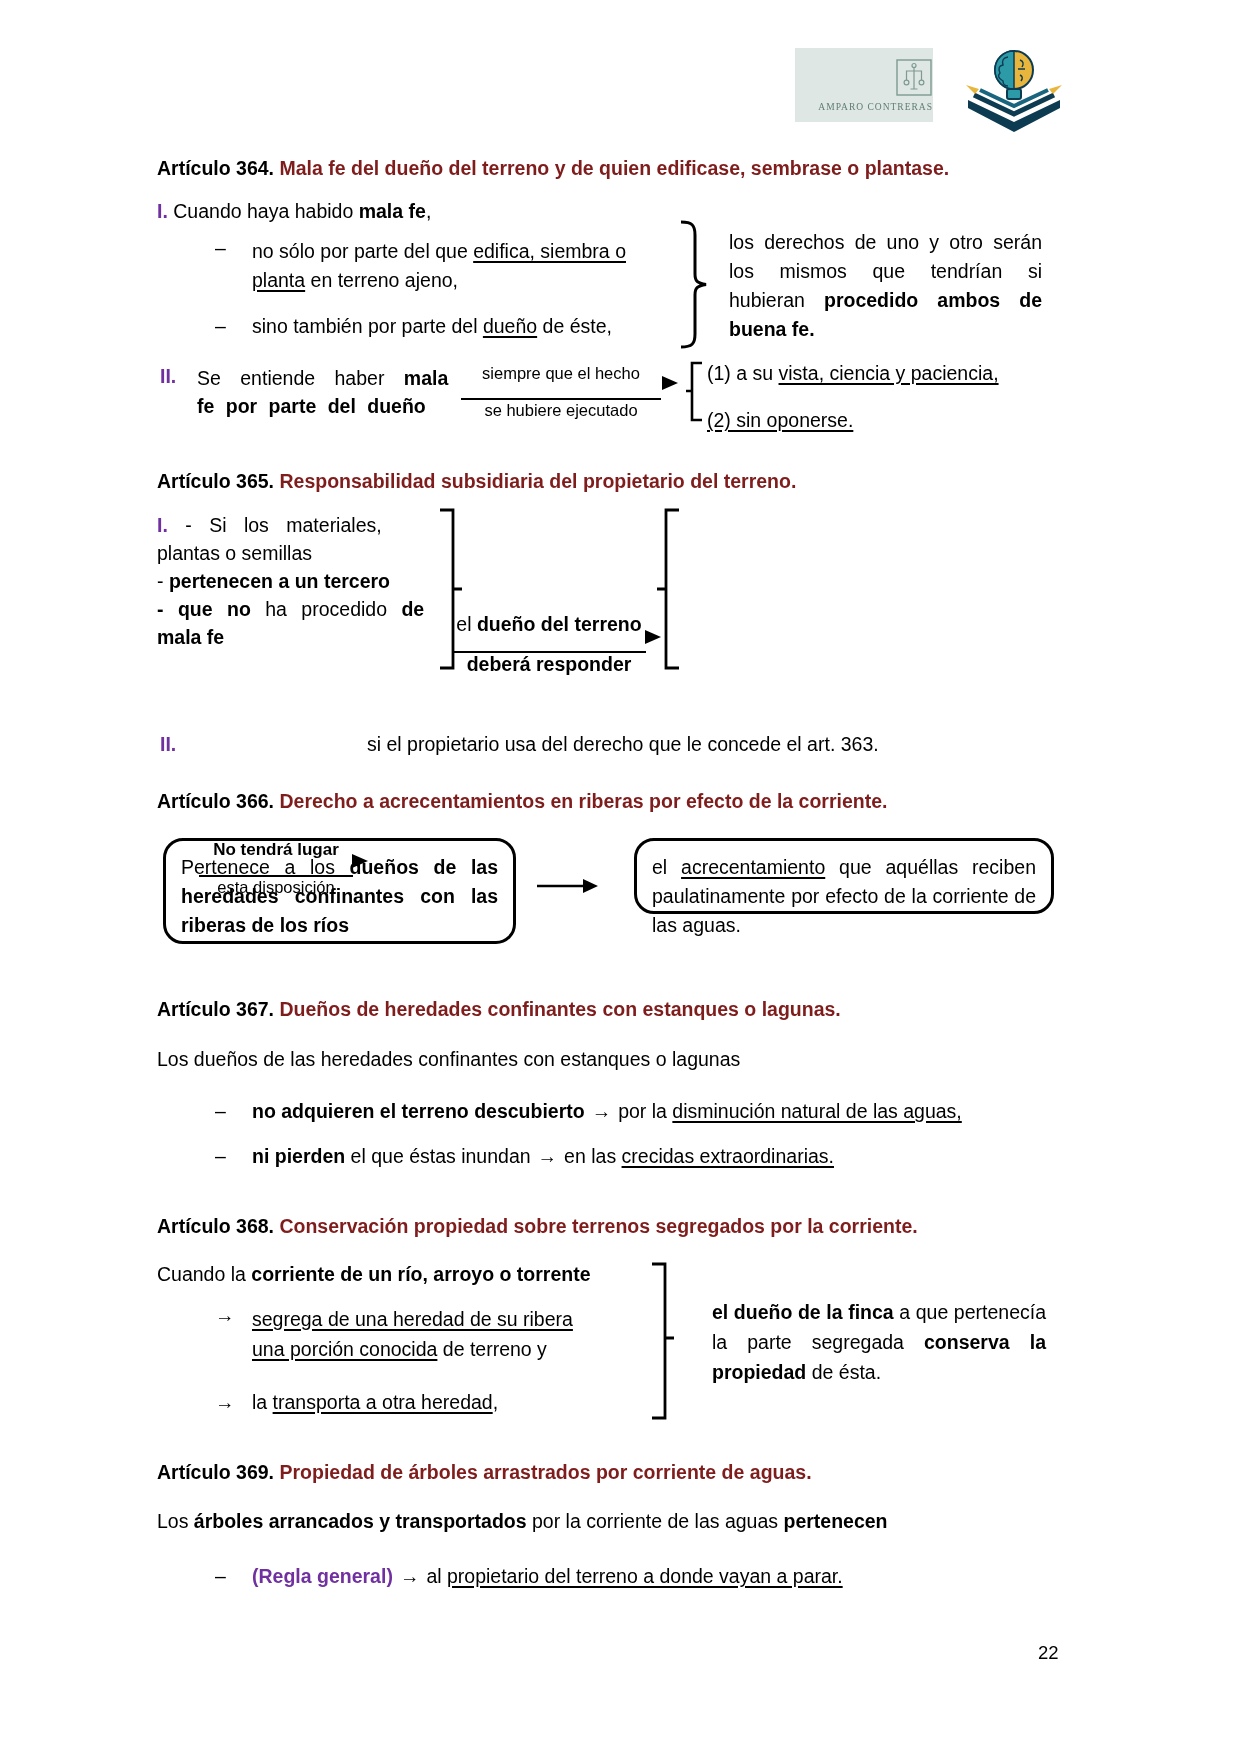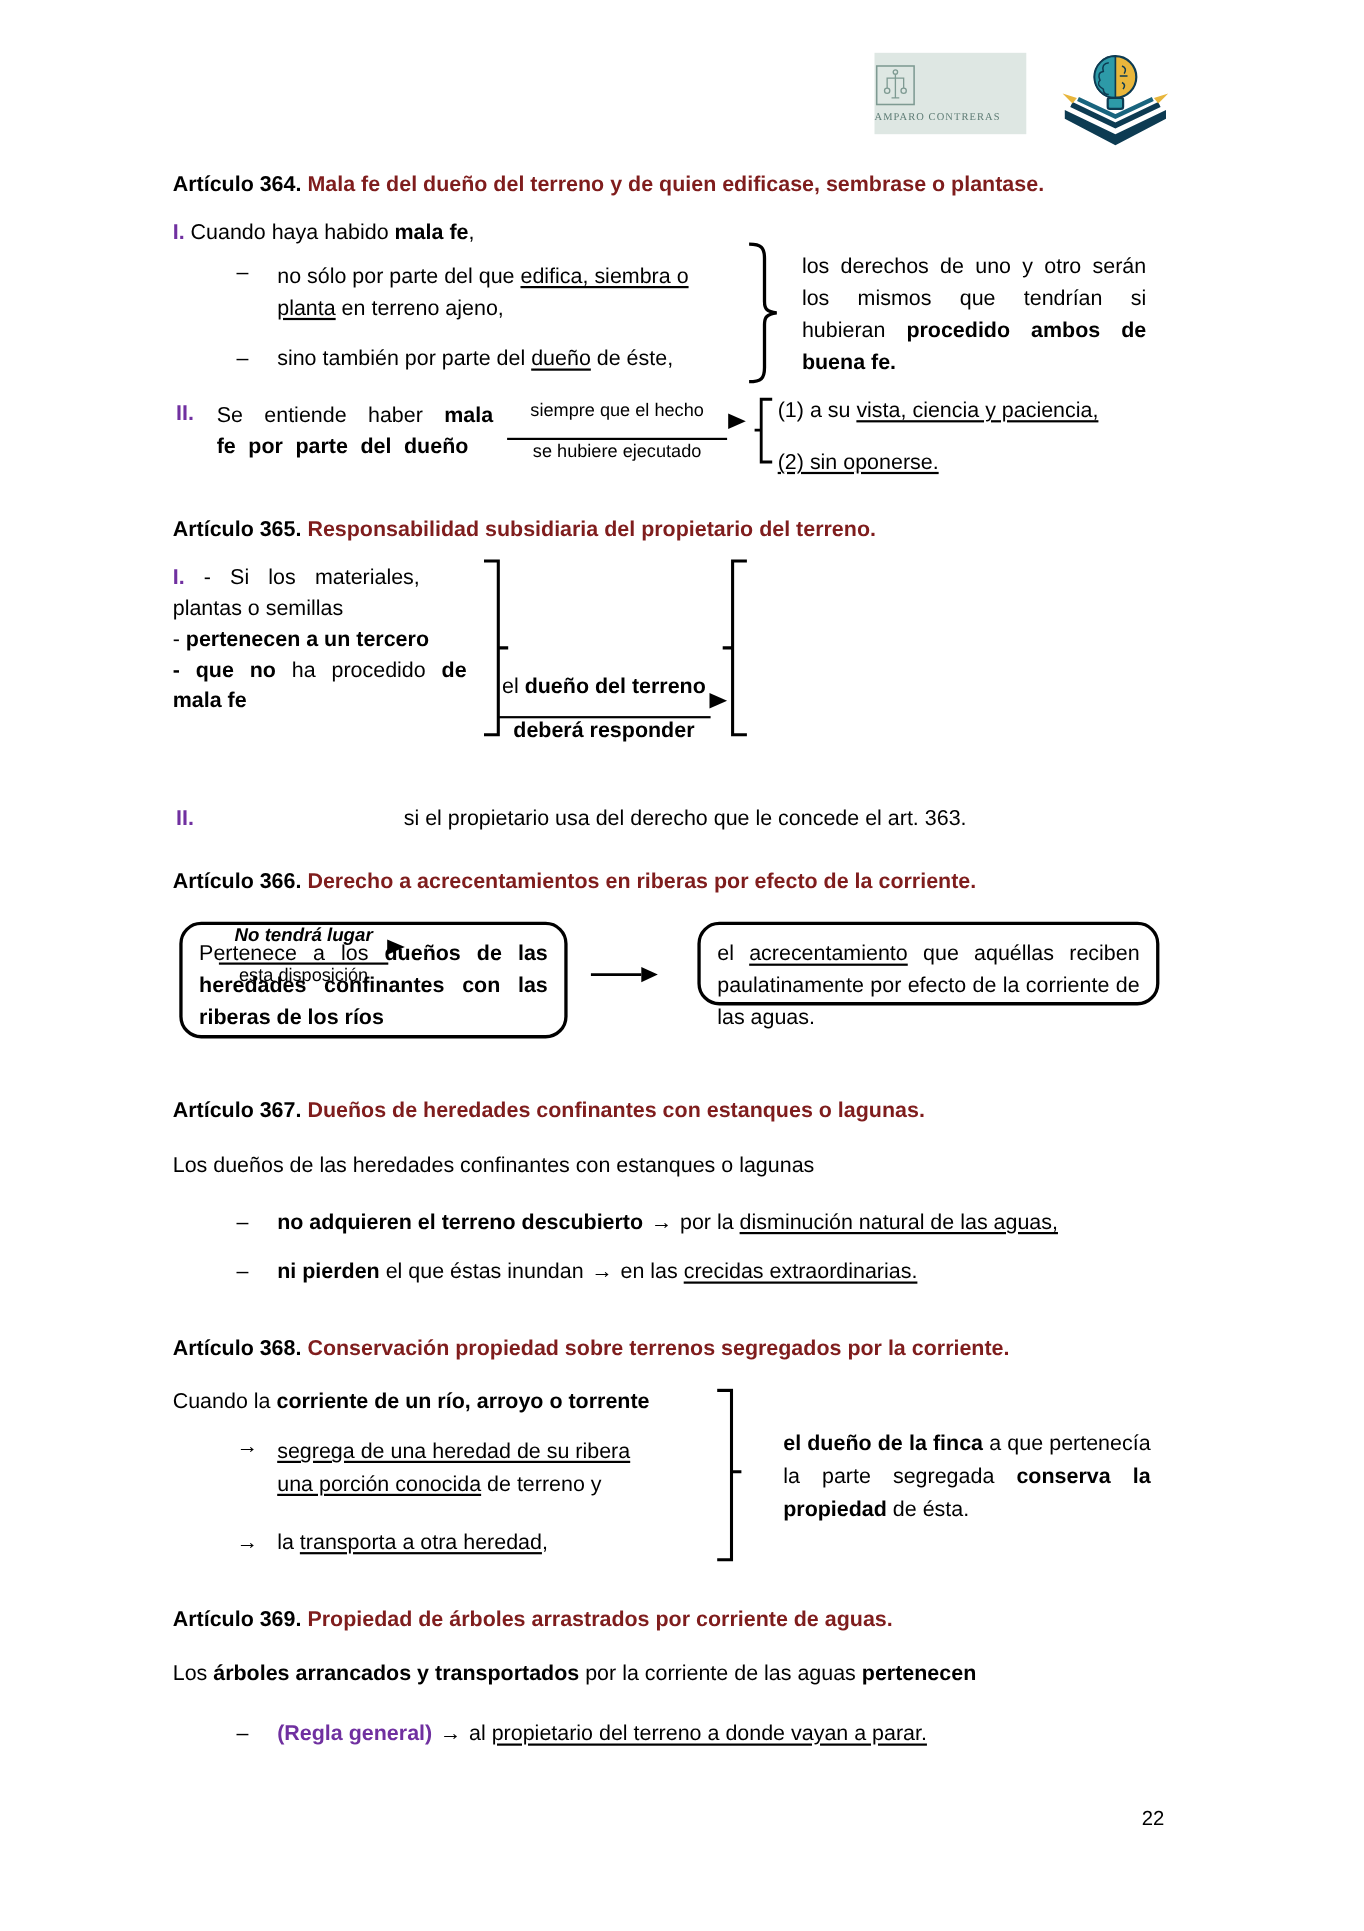"AMPARO CONTRERAS" .logo-box { align-items: flex-start -> flex-end }
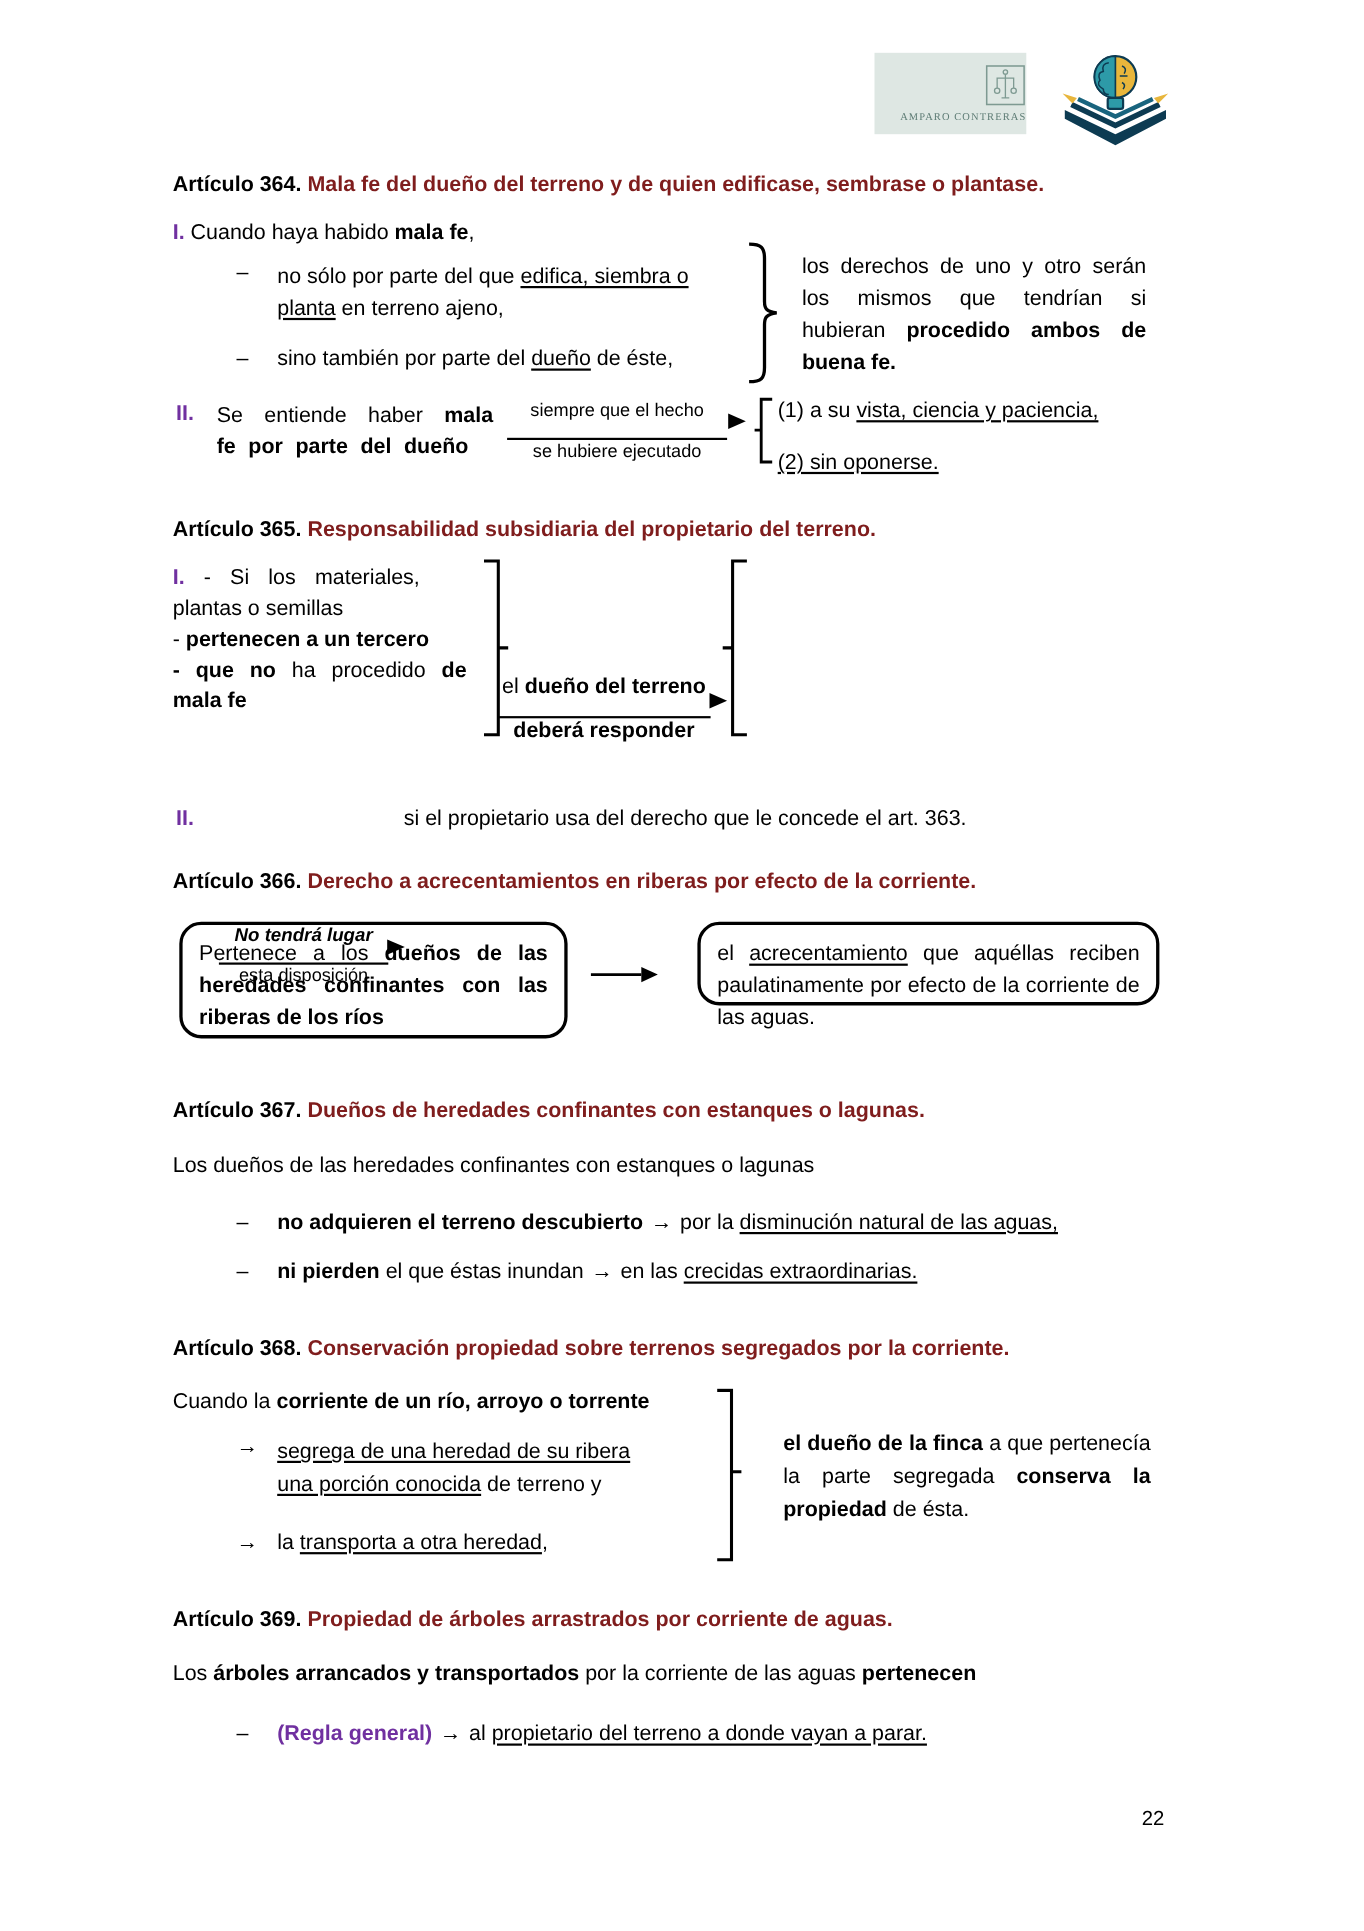"No tendrá lugar" .i { font-style: italic -> none }
